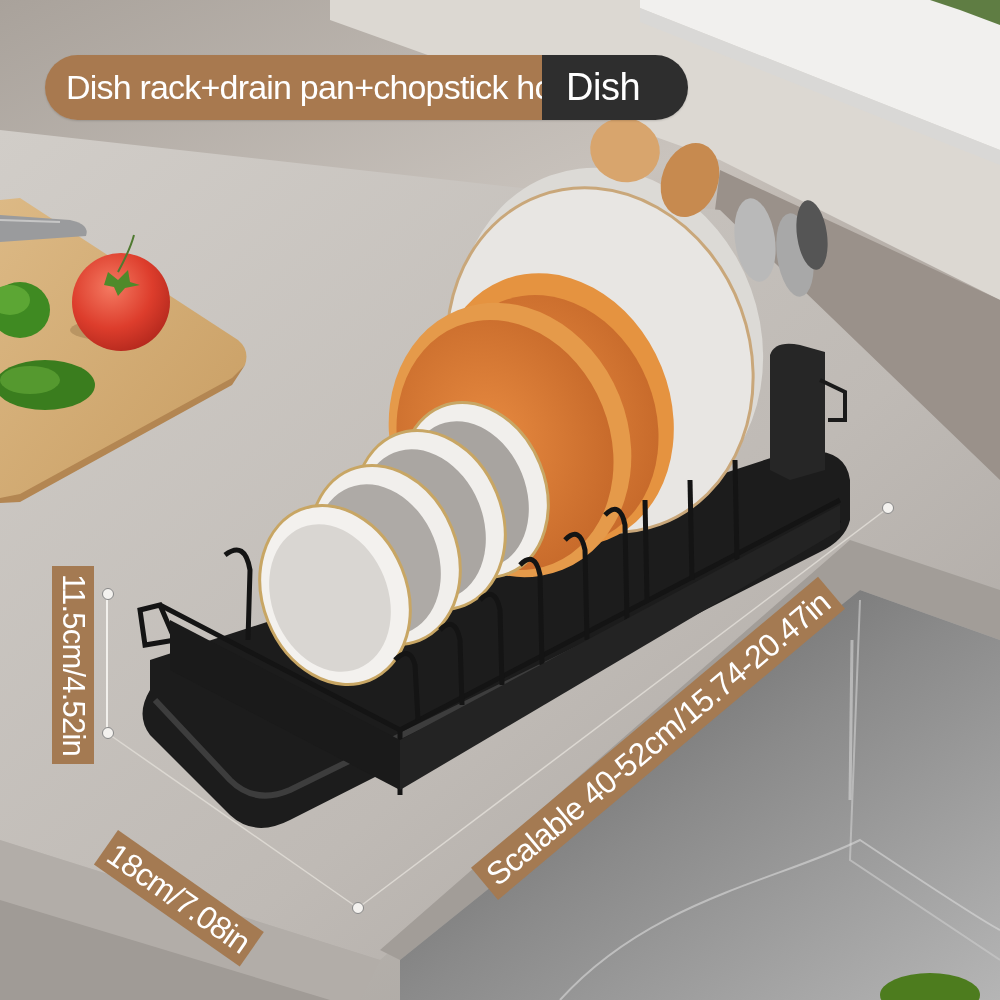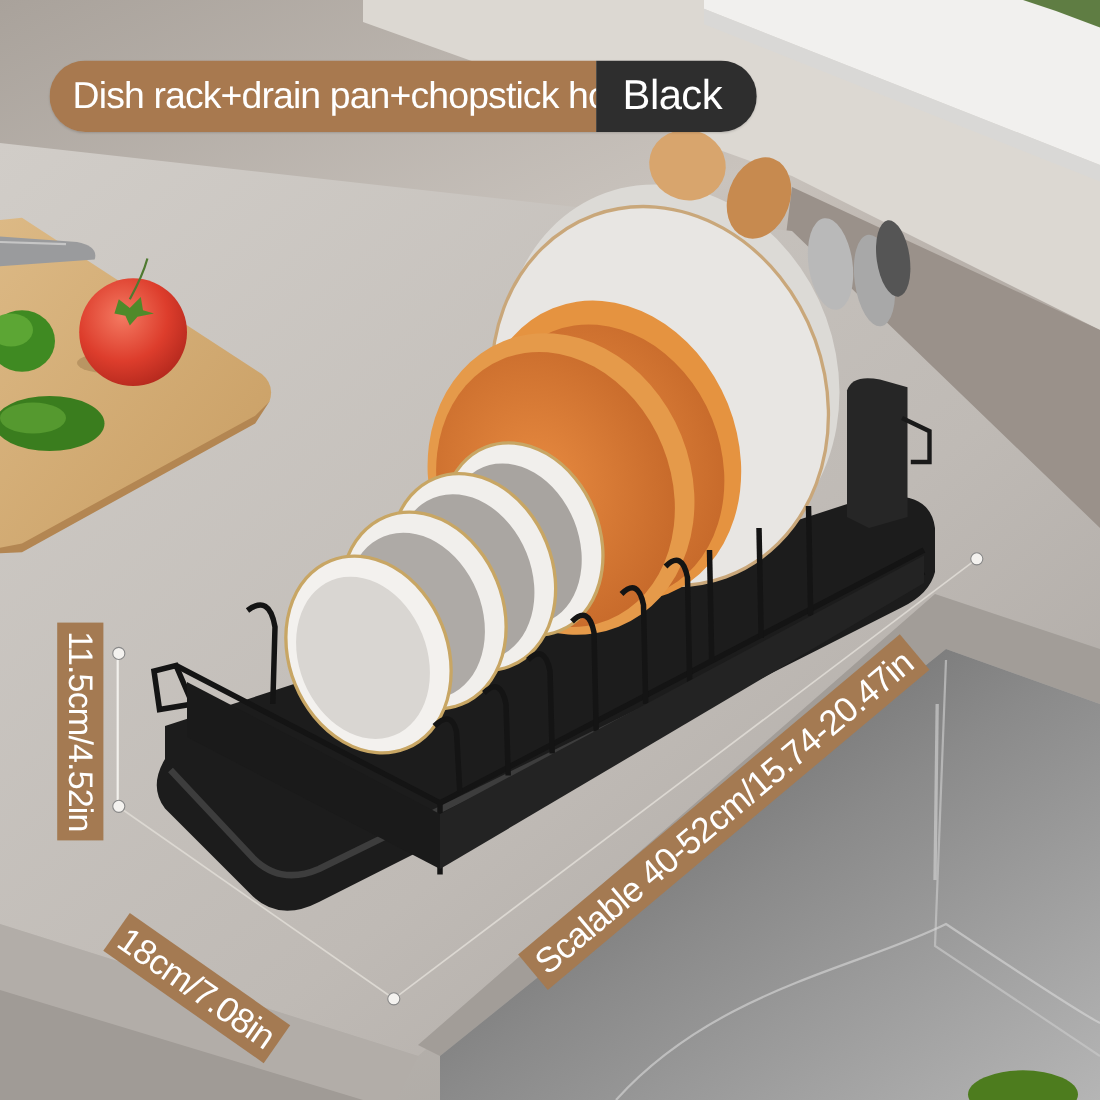"Black" div.title-color { text: Black -> Dish }
